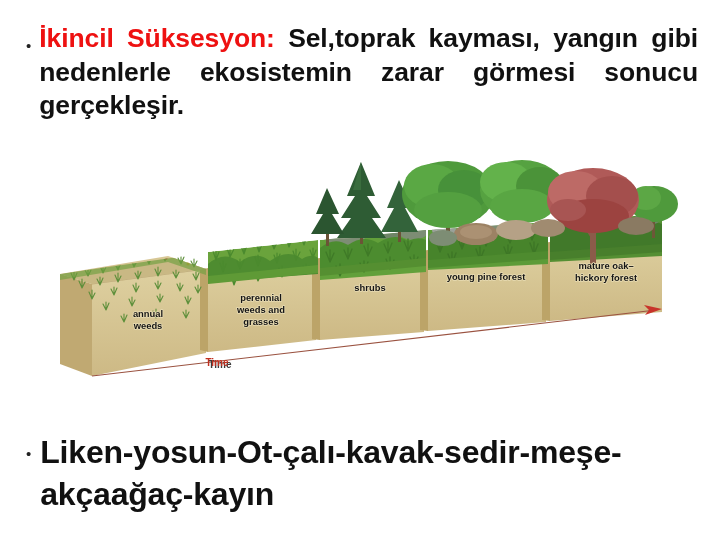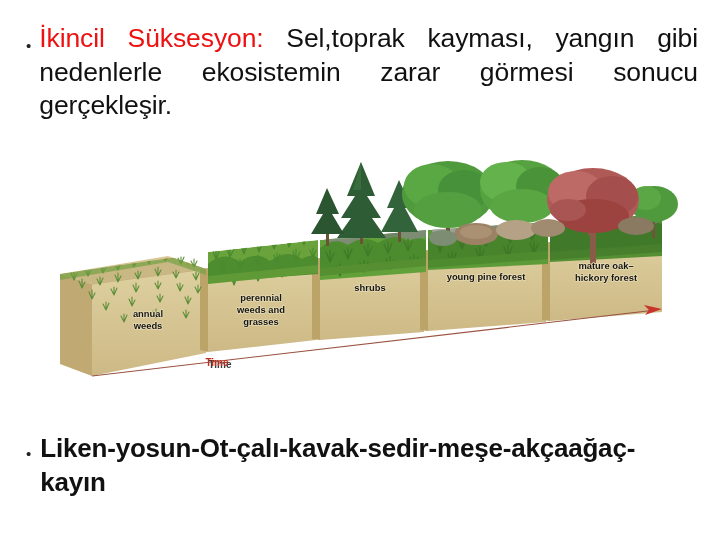"İkincil Süksesyon: Sel,toprak kayması," #slide-bullet-1 .bullet-body { font-weight: normal -> bold }
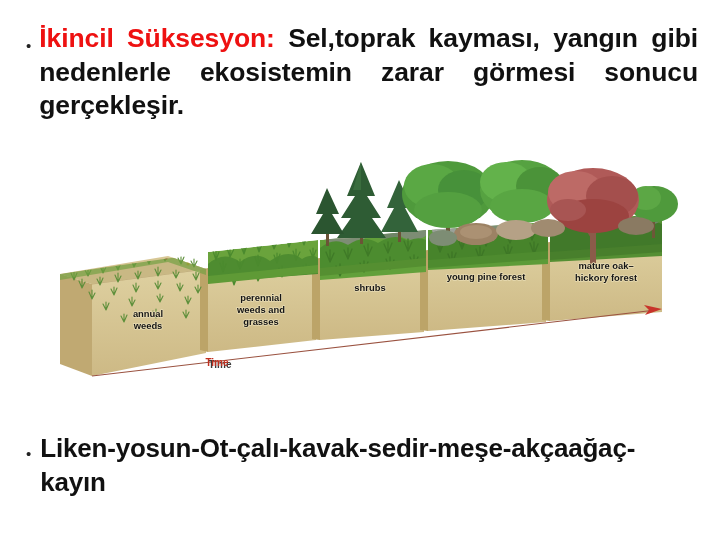"Liken-yosun-Ot-çalı-kavak-sedir-meşe-akç" #slide-bullet-2 .bullet-body { font-size: 26px -> 32px }
